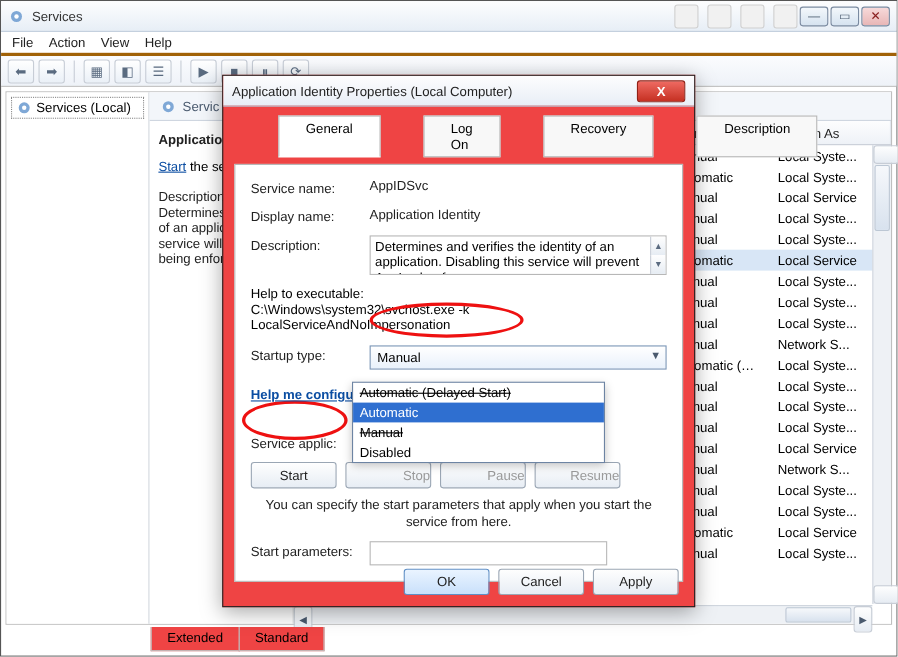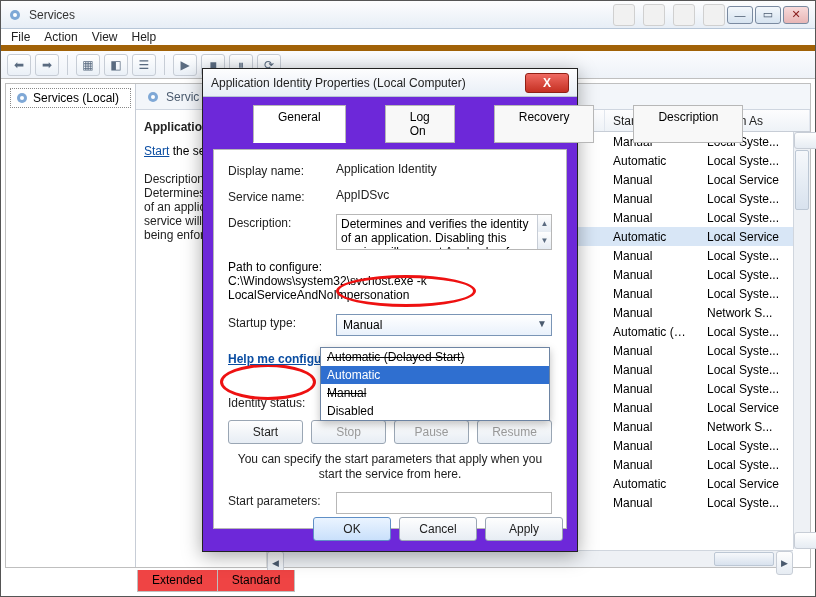"File" .menubar { border-bottom: 6px solid #a16207 -> 3px solid #a16207 }
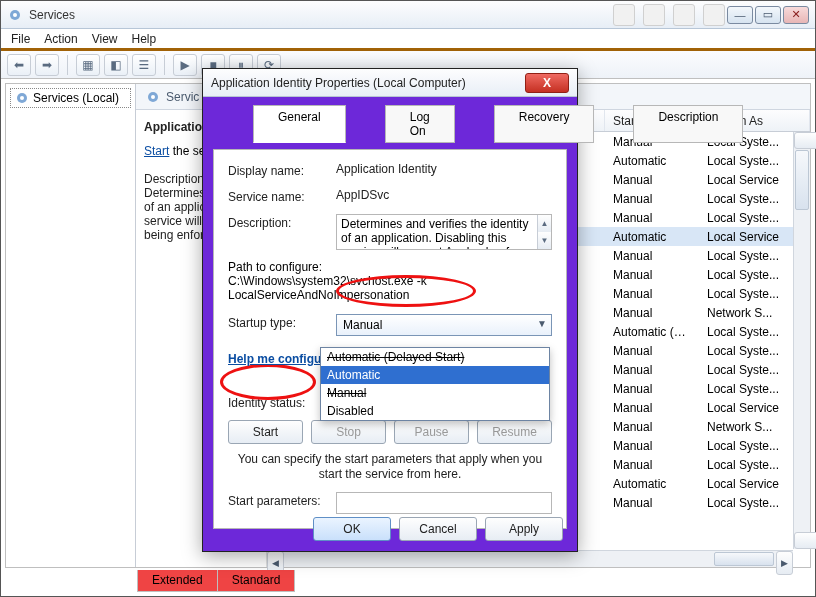"Application Identity Properties (Local" .dlg { background: #6d28d9 -> #ef4444; width: 376px -> 430px }
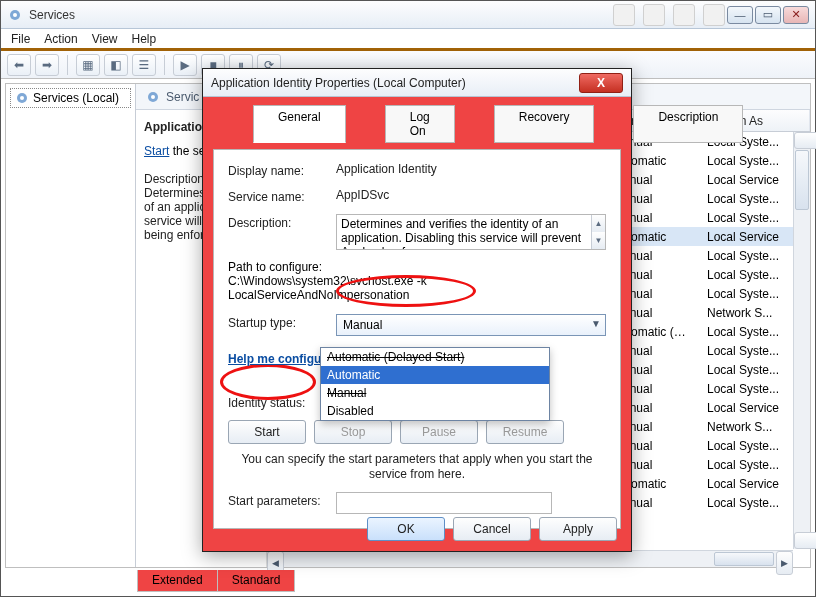"Display name:" div.row { order: before "Service name:" -> after "Service name:" }
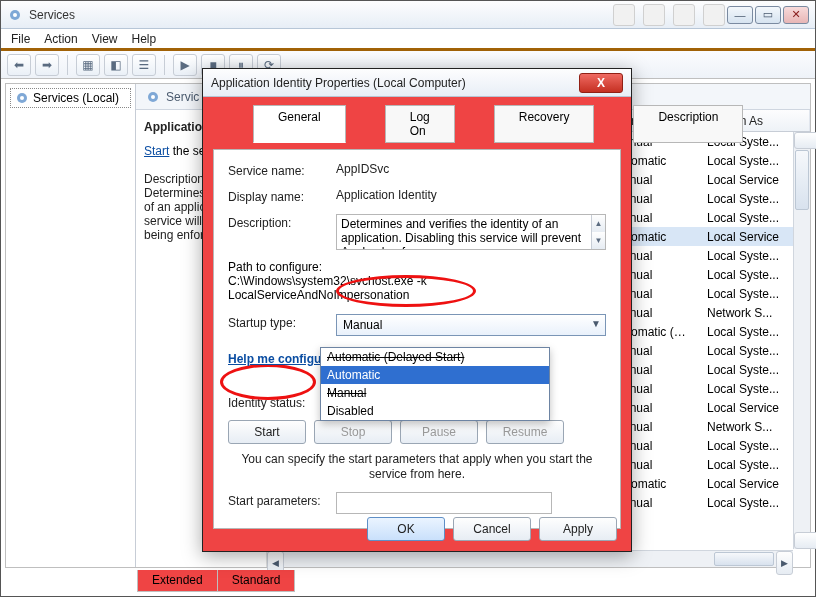"Path to configure:" div { text: Path to configure -> Help to executable }
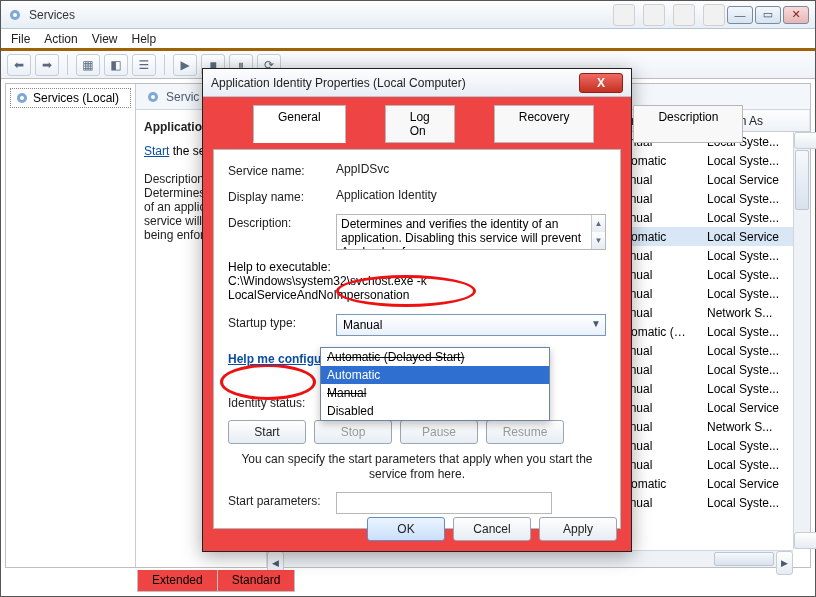"Identity status:" div.lbl { text: Identity status -> Service applic }
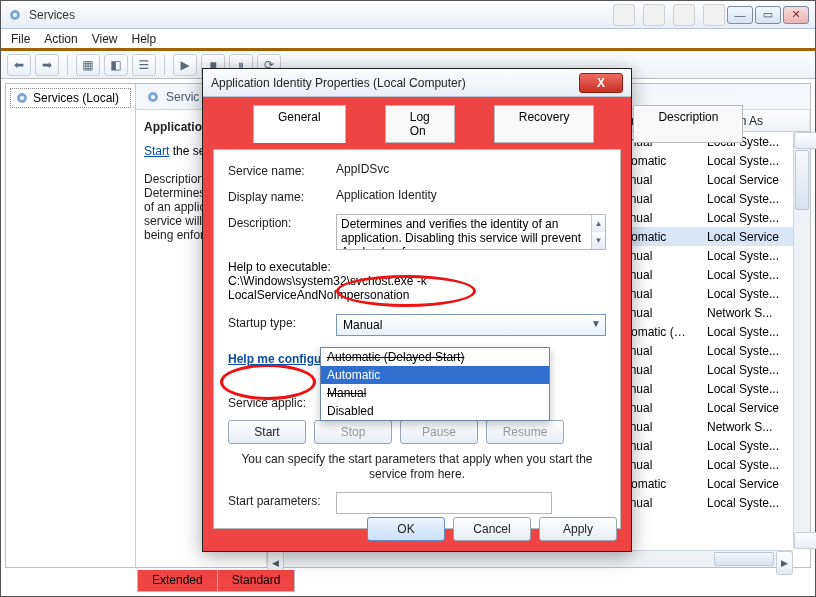"Stop" .btn.disabled { justify-content: none -> flex-end }
